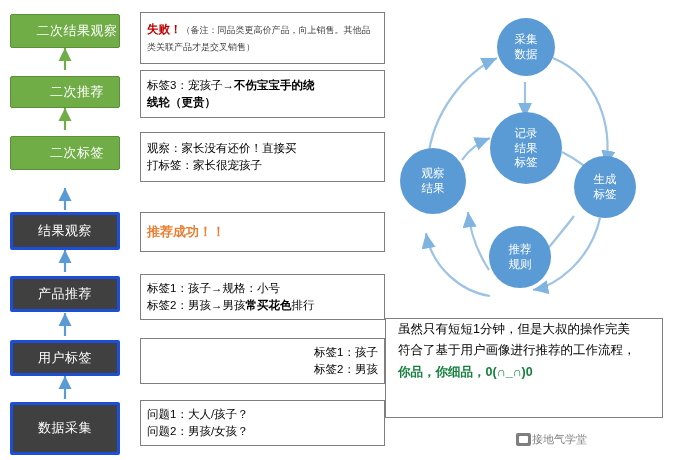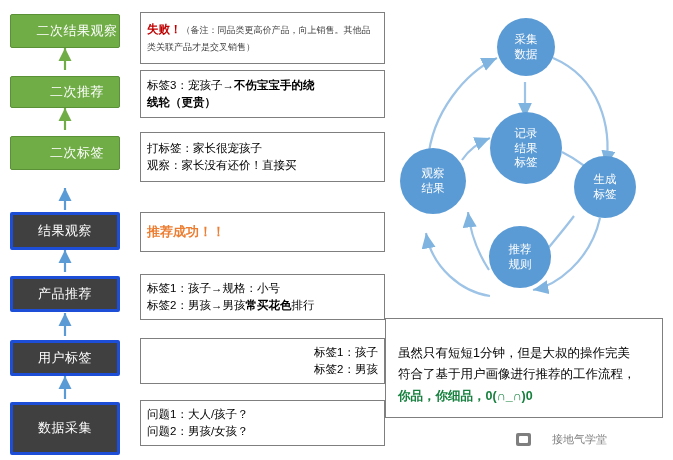"打标签：家长很宠孩子" div.line { order: before "观察：家长没有还价！直接买" -> after "观察：家长没有还价！直接买" }
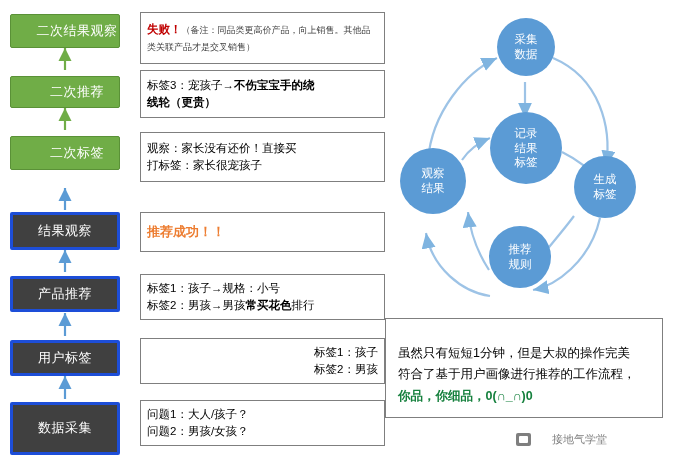"虽然只有短短1分钟，但是大叔的操作完美" .summary { padding: 24px 12px -> 0 12px }
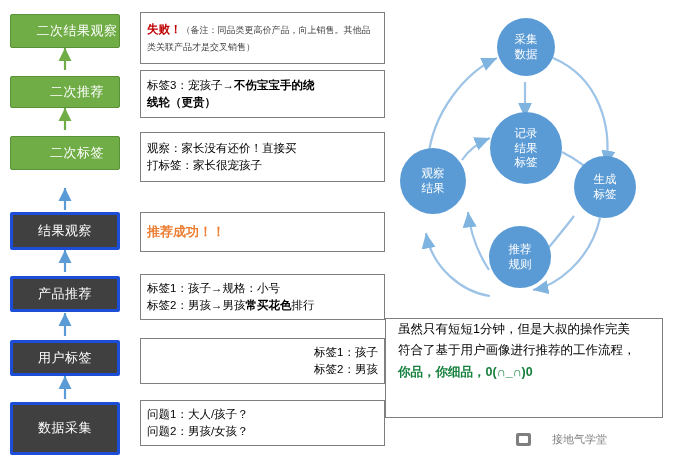"接地气学堂" .watermark { gap: 21px -> 1px }
